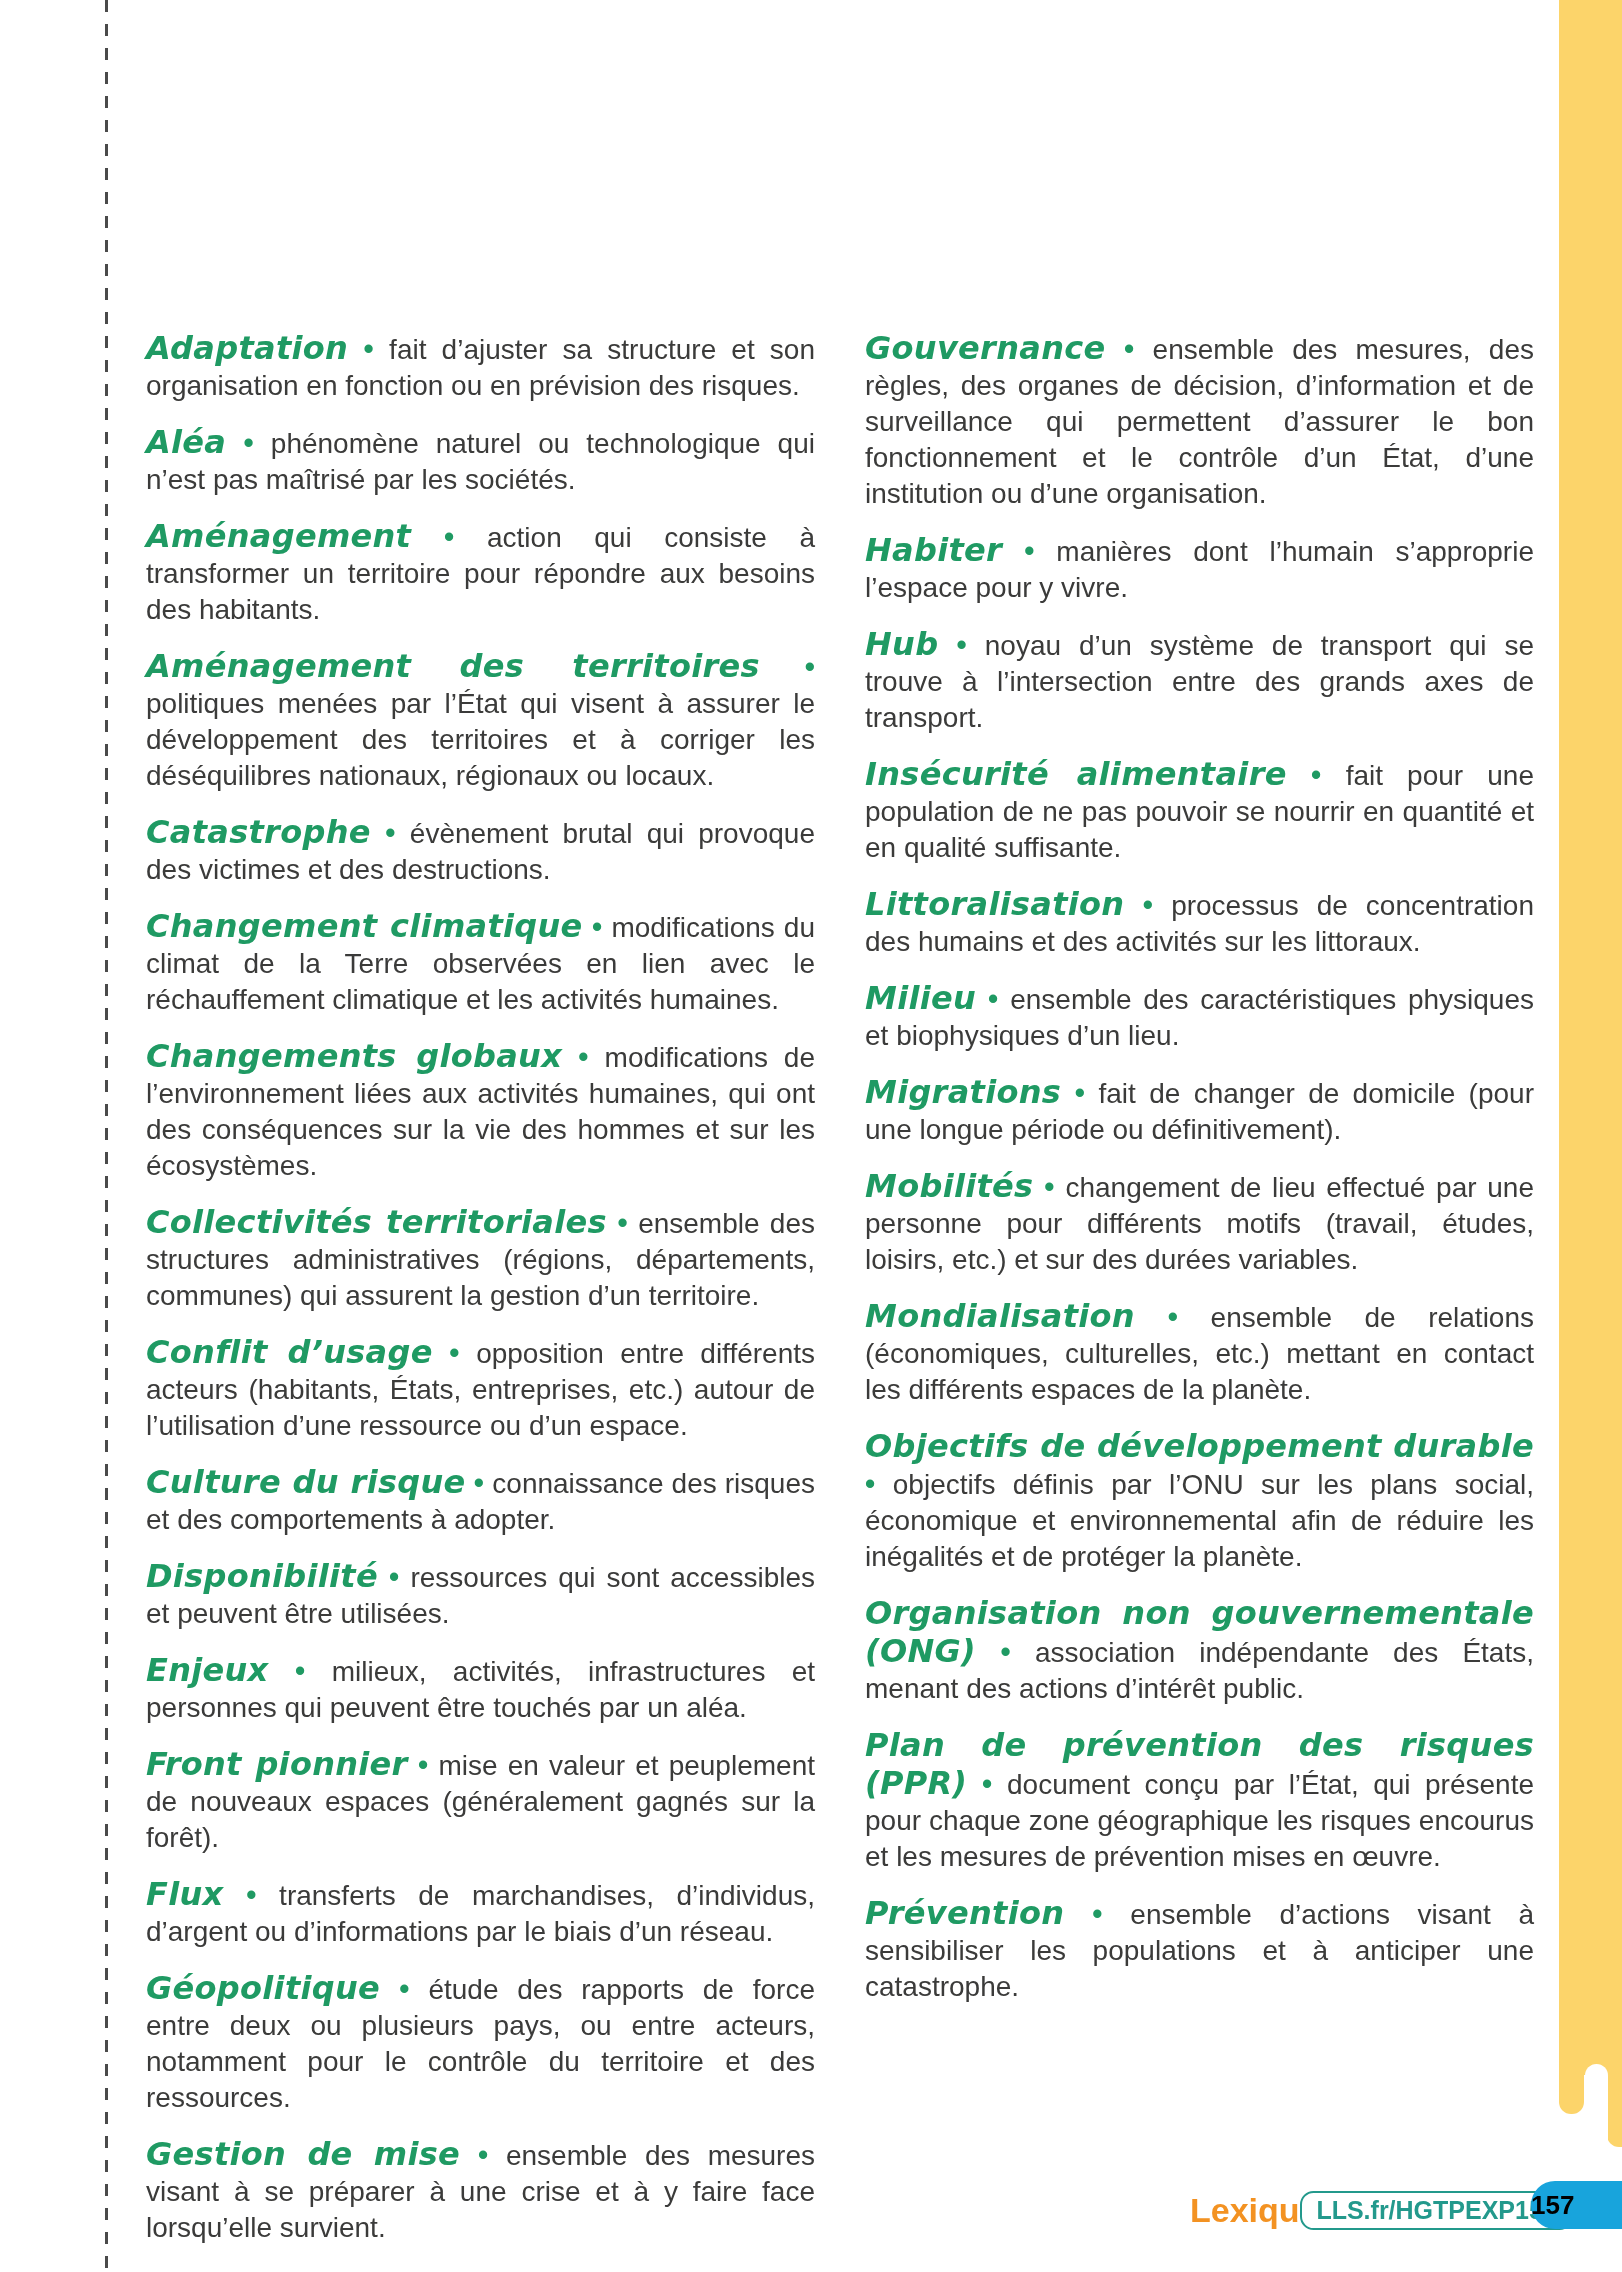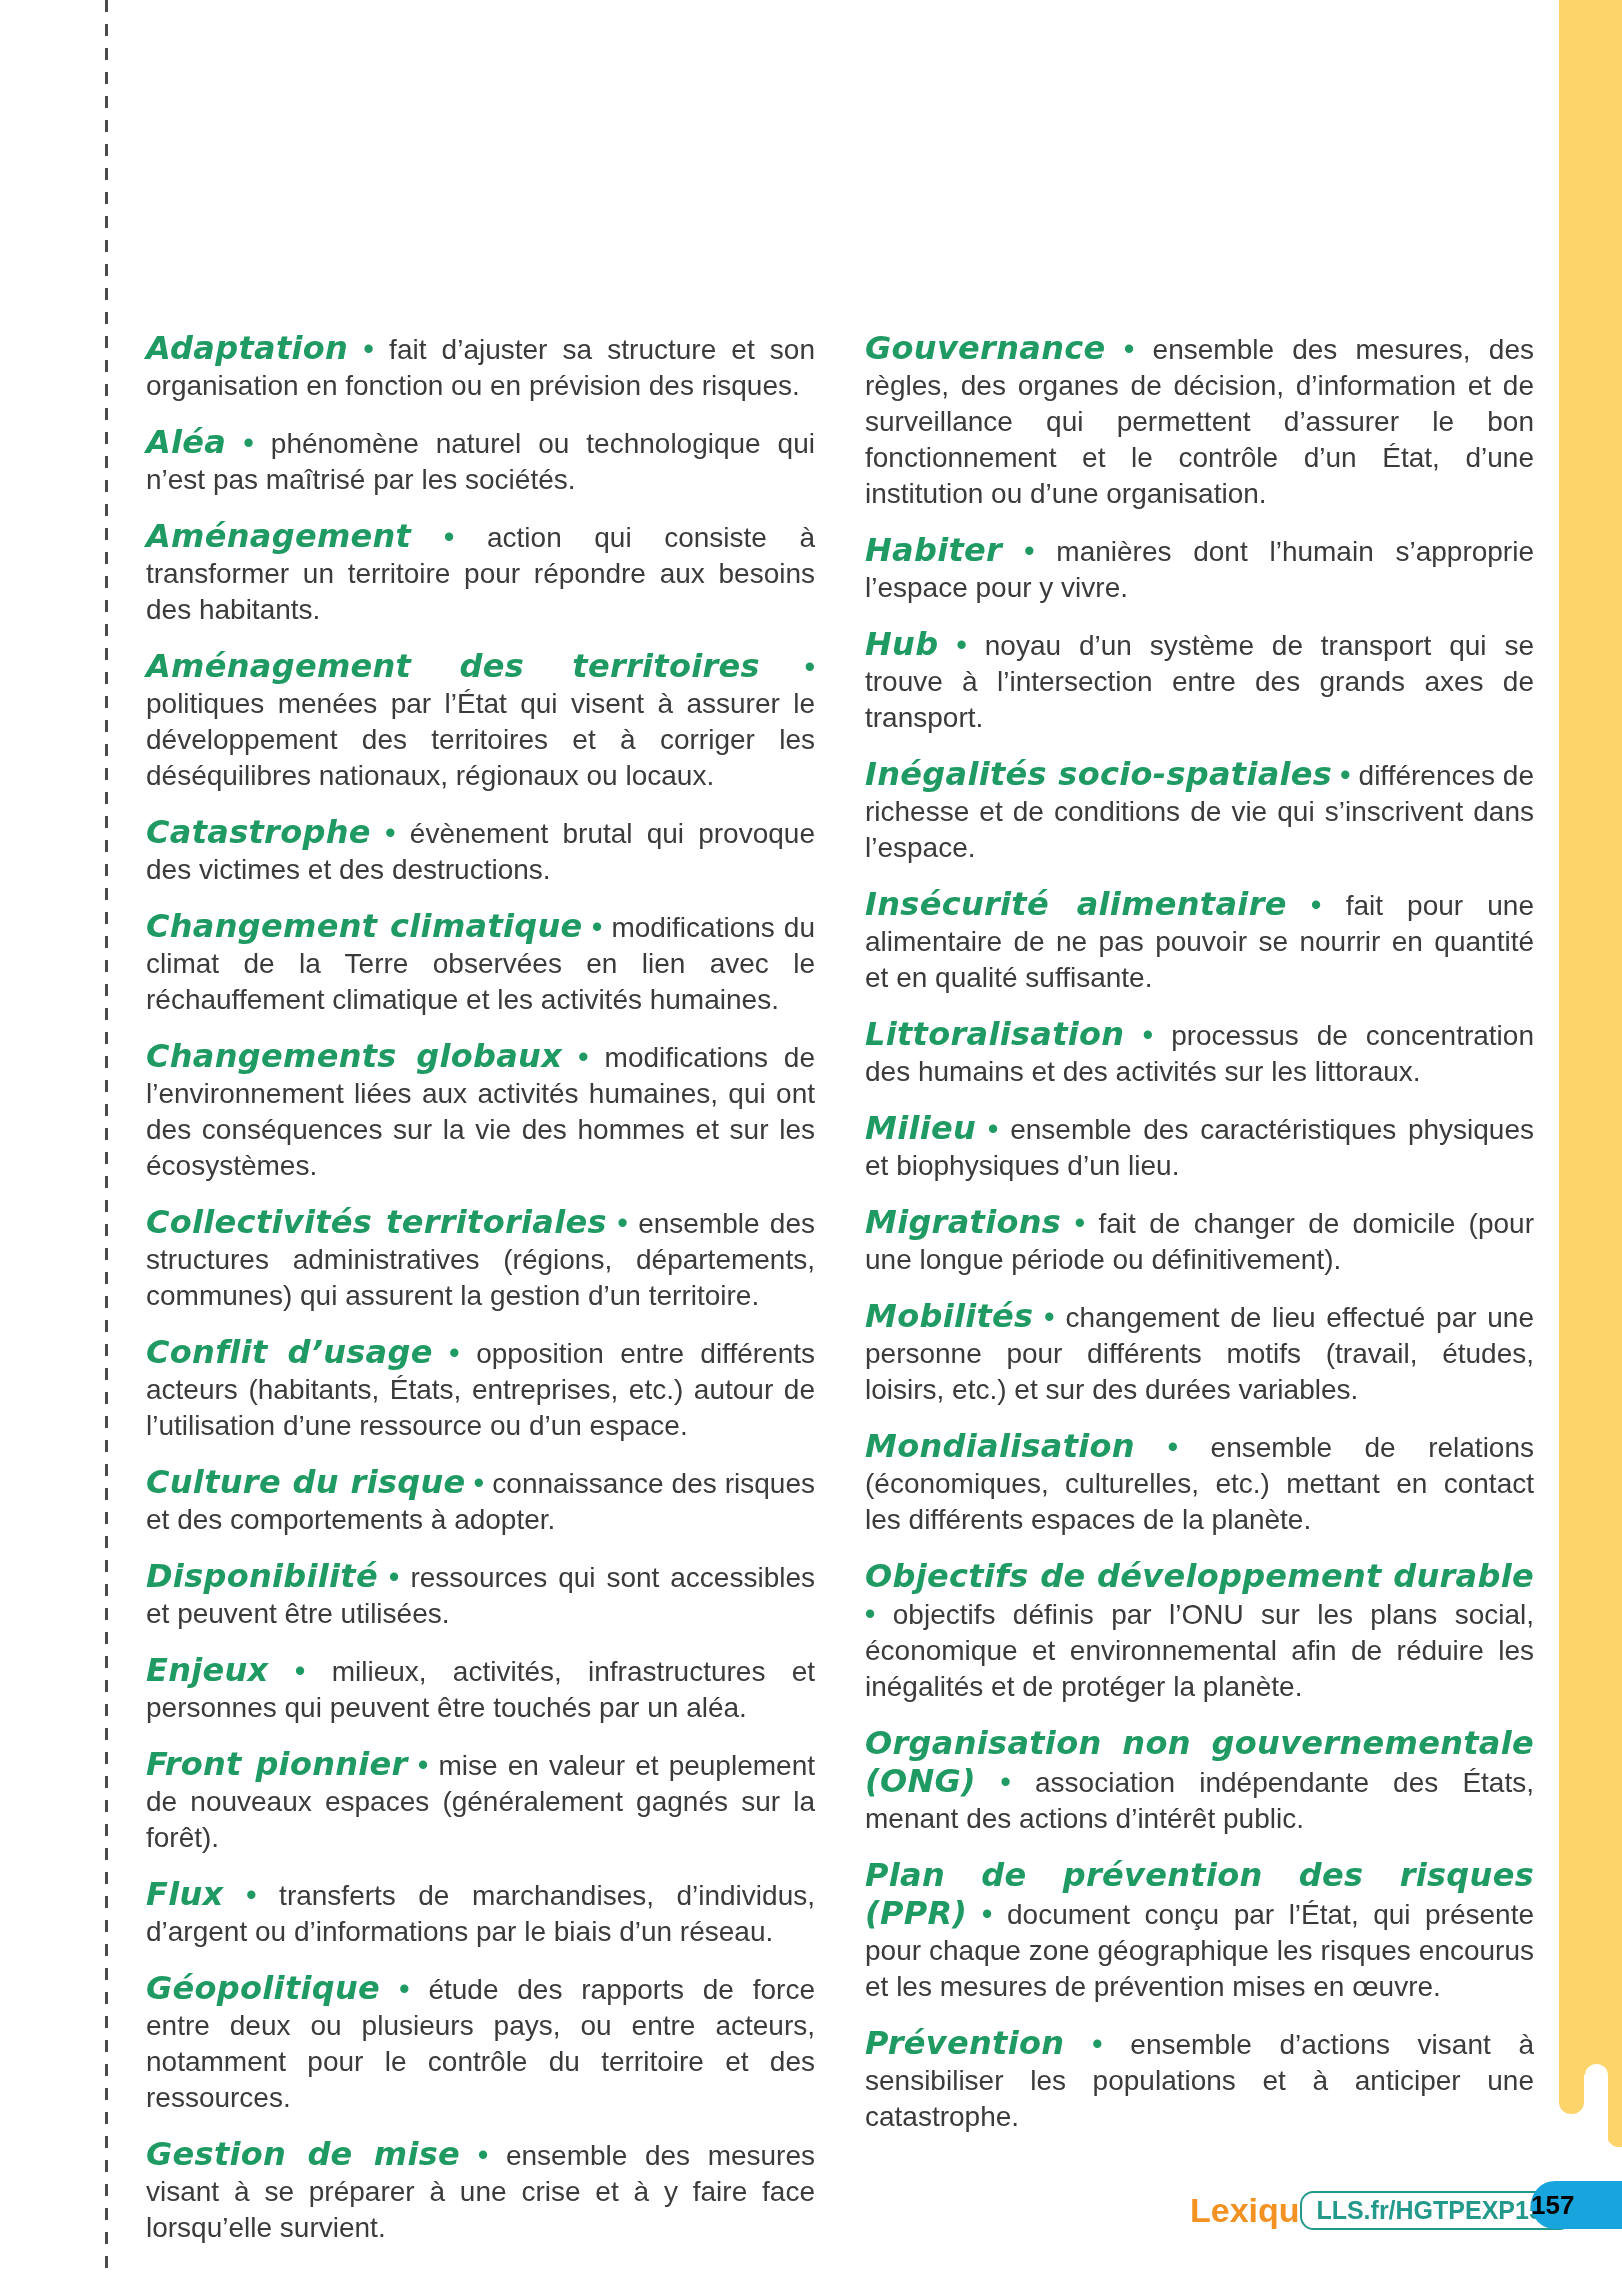"Inégalités socio-spatiales • différences" p.entry { html: <p><span>Inégalités socio-spatiales</span><span> • </span><span>différences de richesse et de conditions de vie qui s’inscrivent dans l’espace.</span></p> -> none }
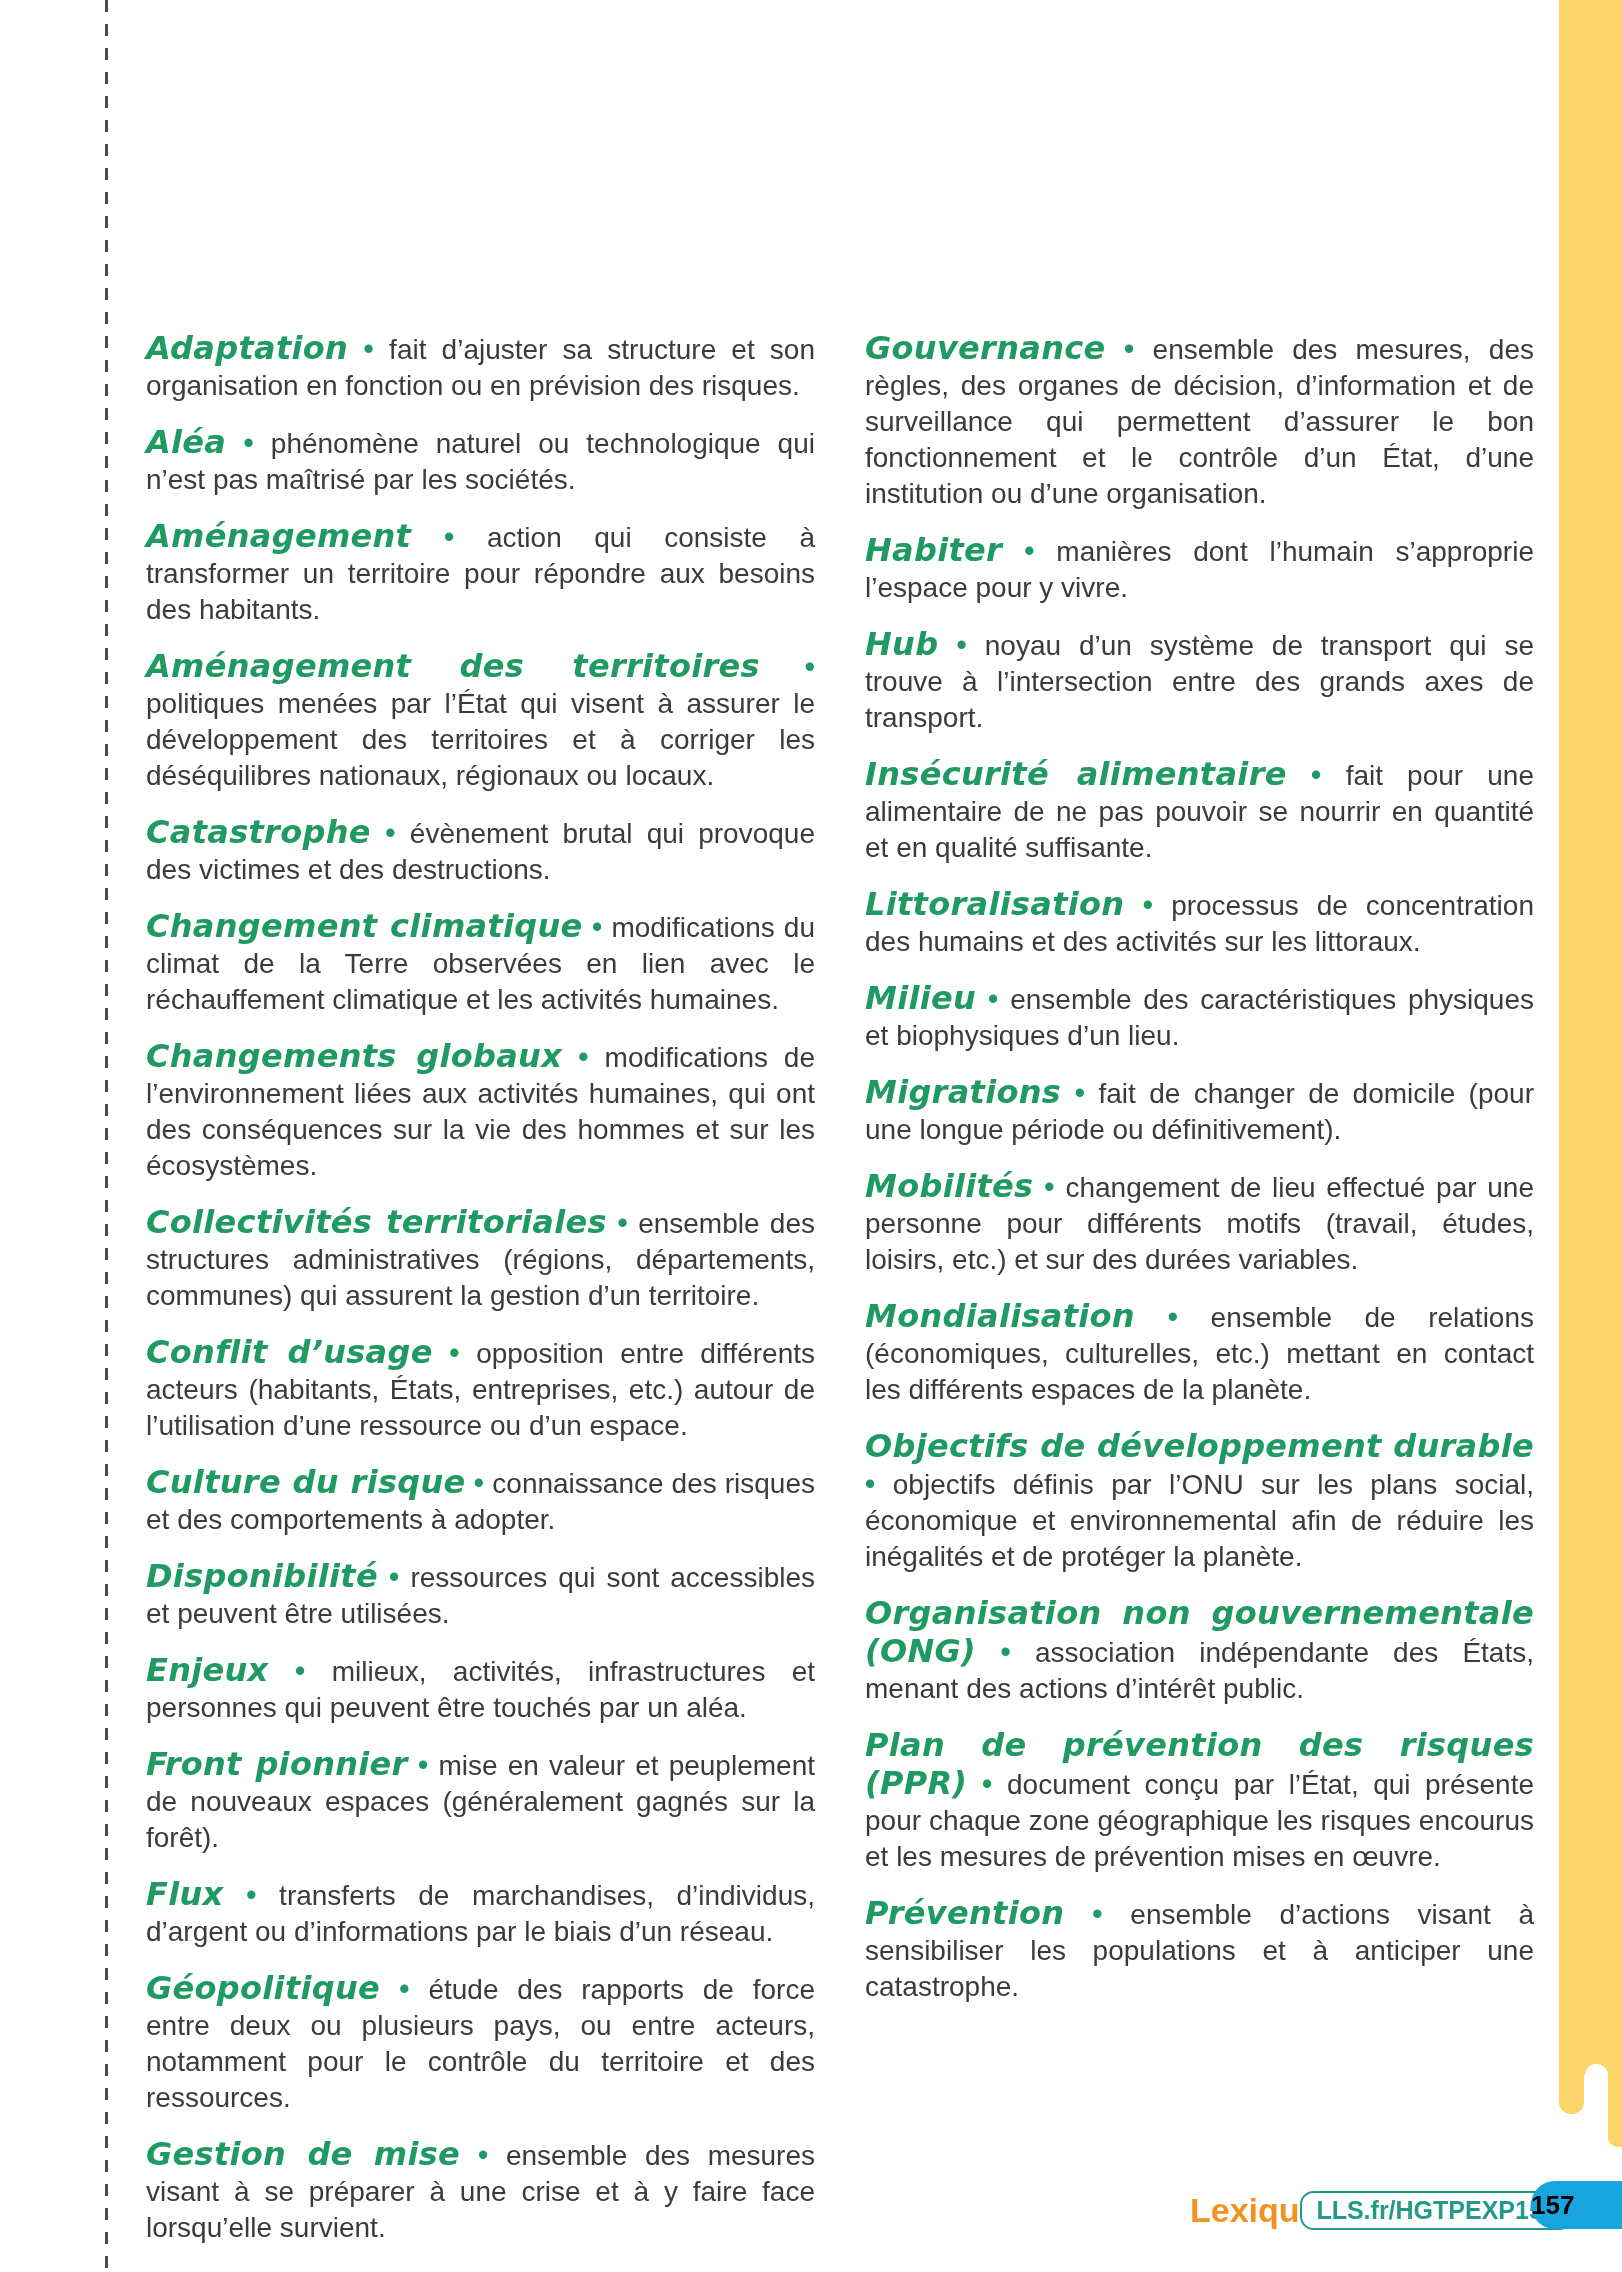"fait pour une alimentaire de" span.definition { text: alimentaire -> population }
